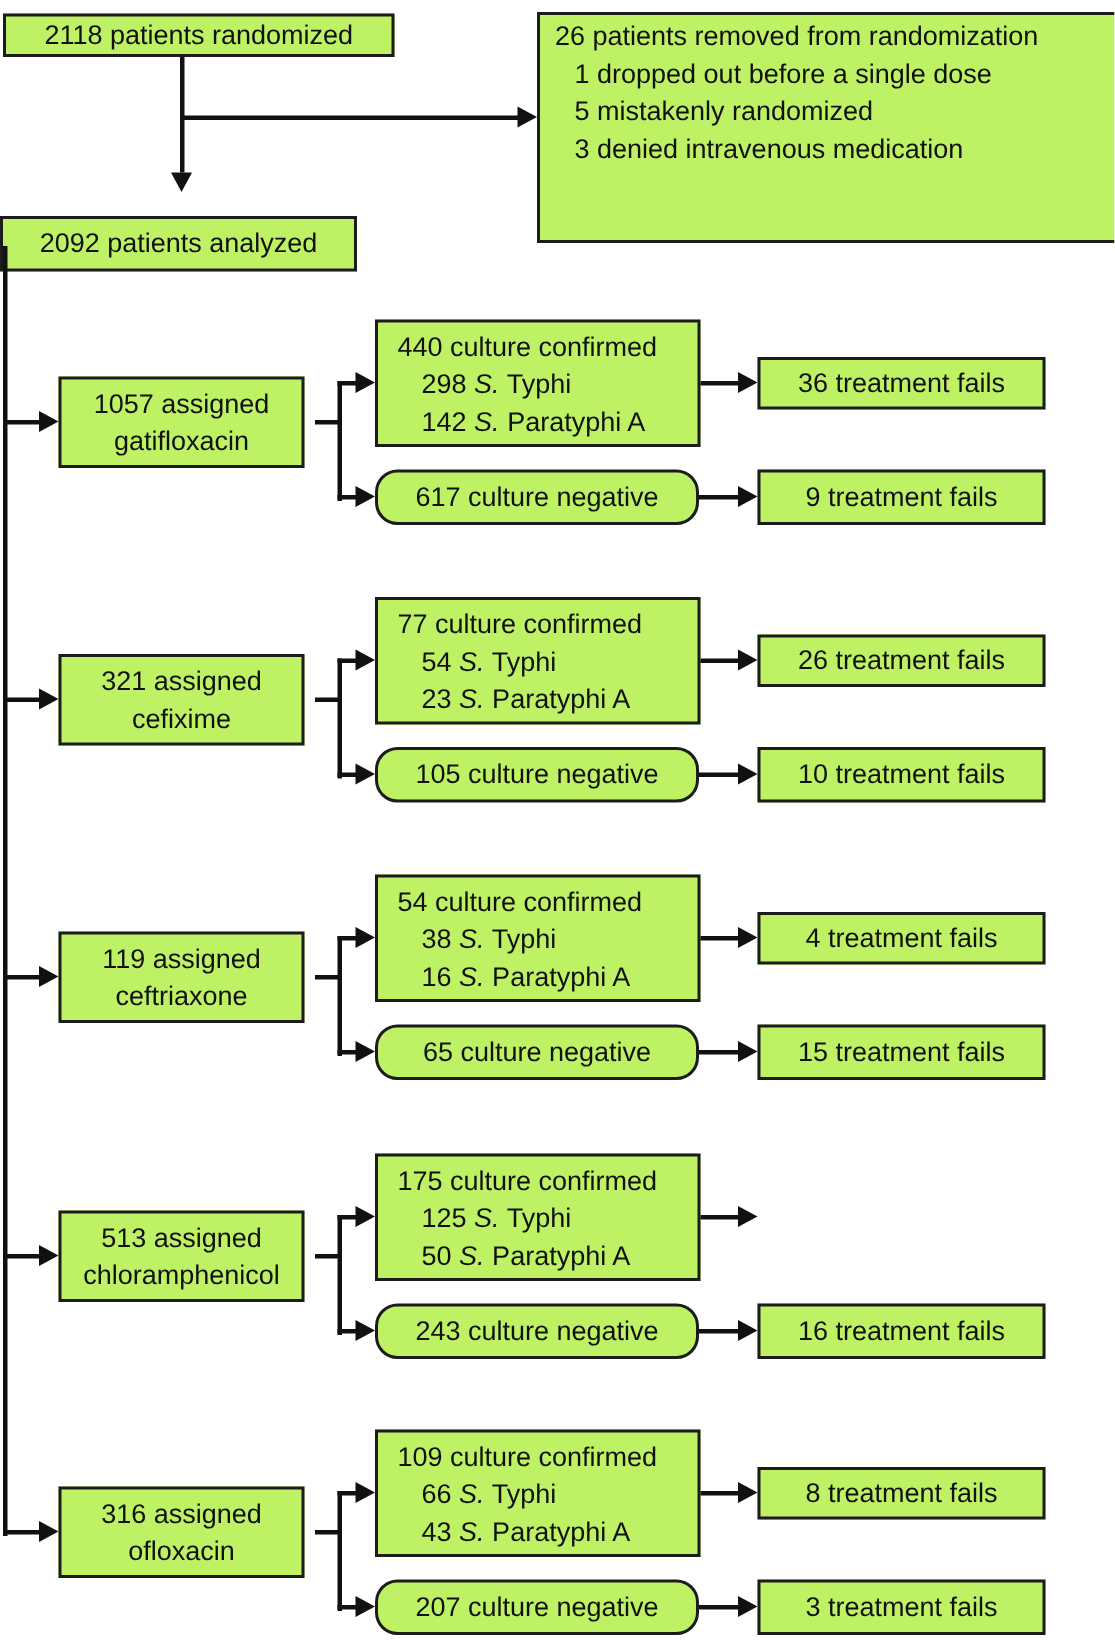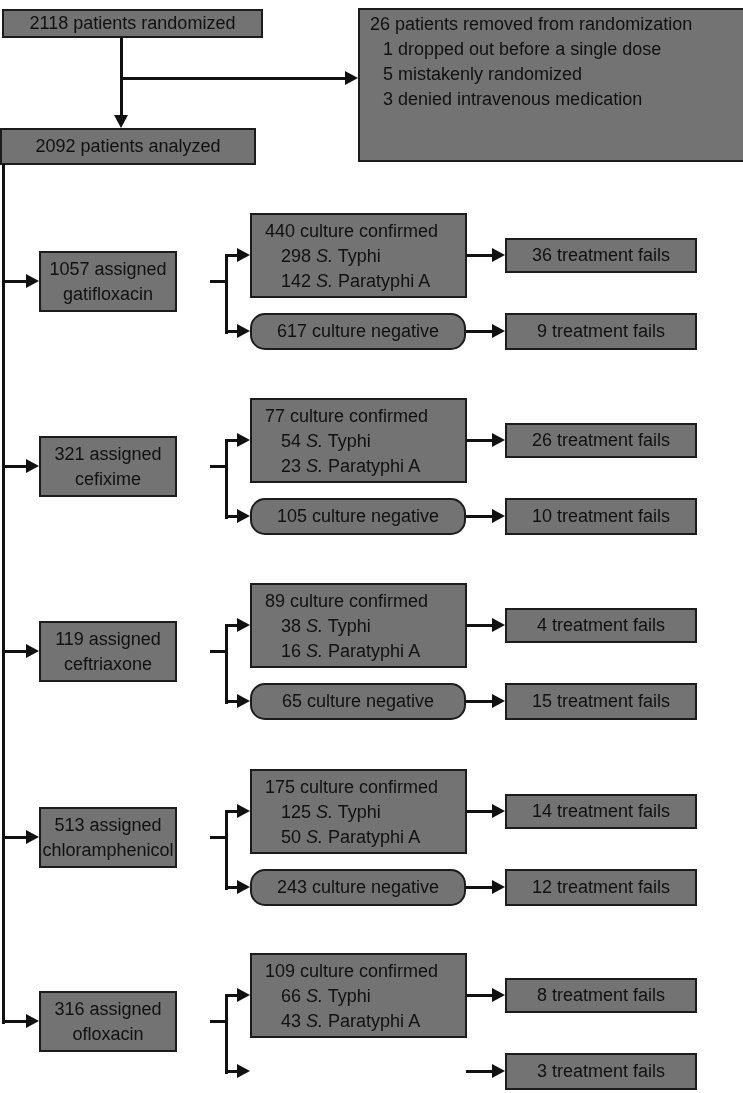"2118 patients randomized" .box { background: #737373 -> #bef264 }
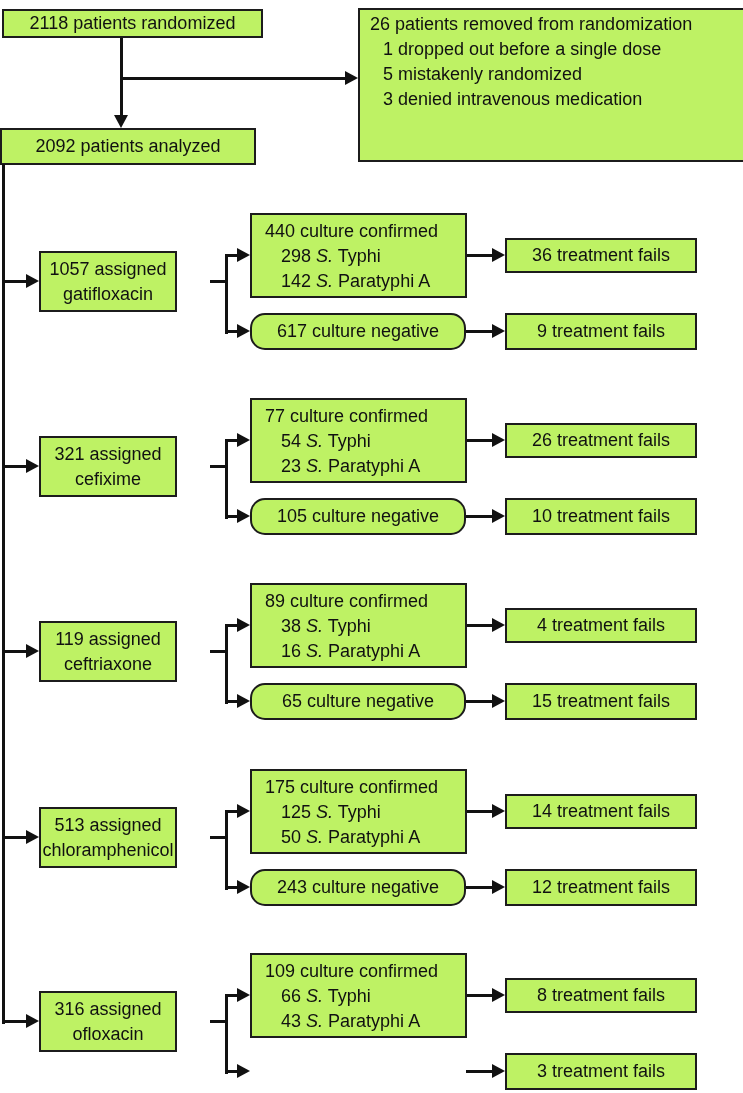"2092 patients analyzed" .box-c { top: 128px -> 144px; width: 256px -> 238px }
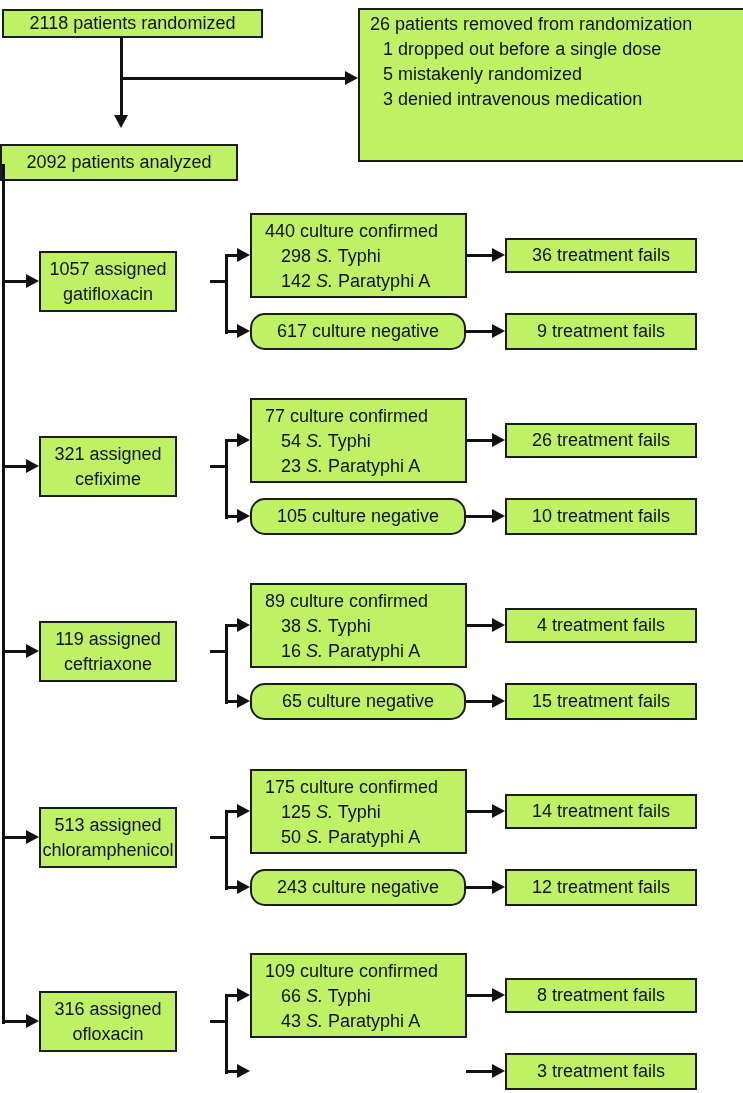"1057 assigned" .assigned-box { width: 138px -> 164px }
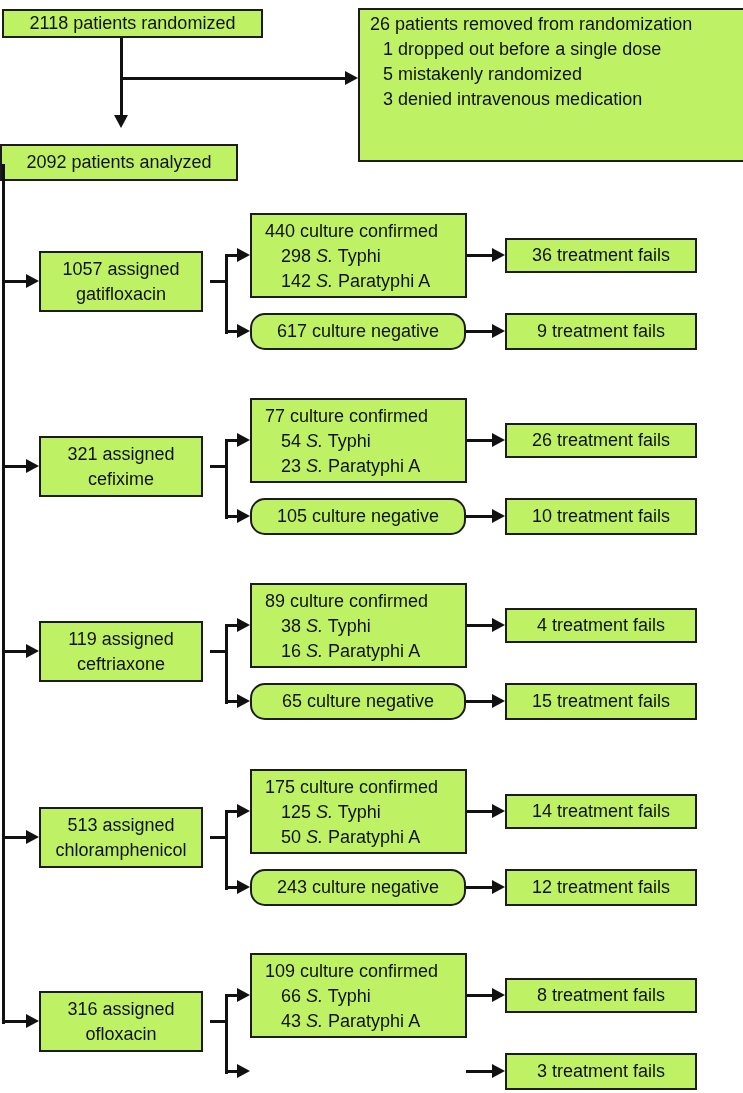"89 culture confirmed" div { text: 89 -> 54 }
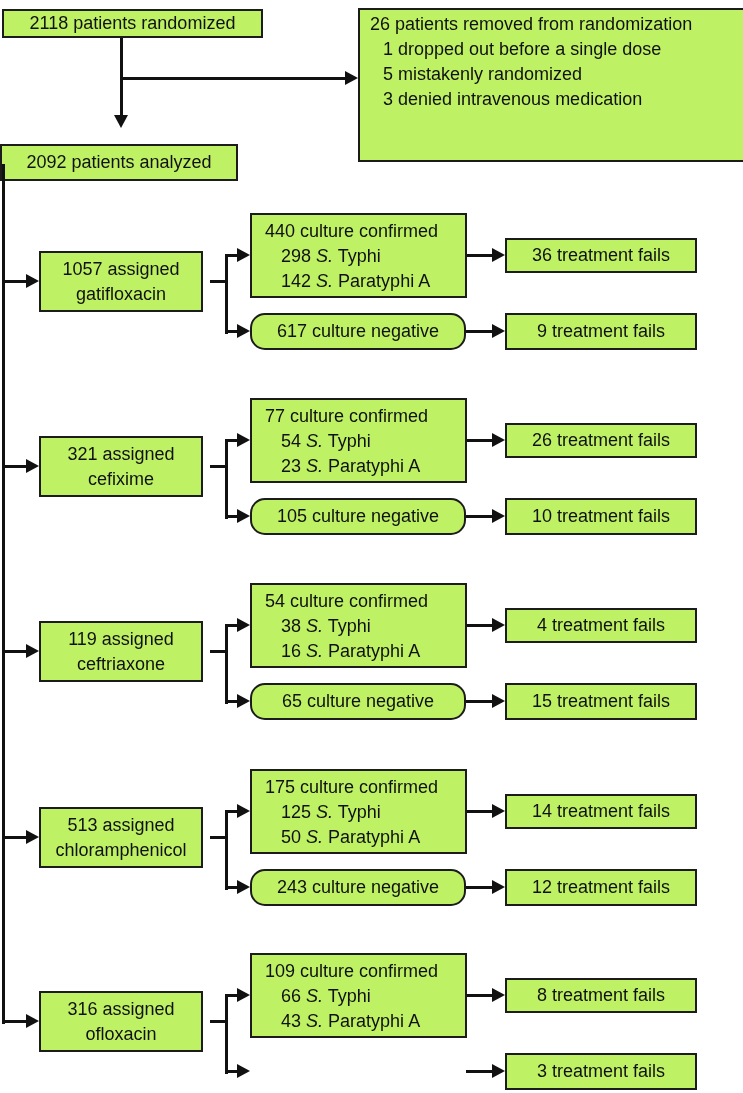"14 treatment fails" div.box { html: <div> <div>14 treatment fails</div> </div> -> none }
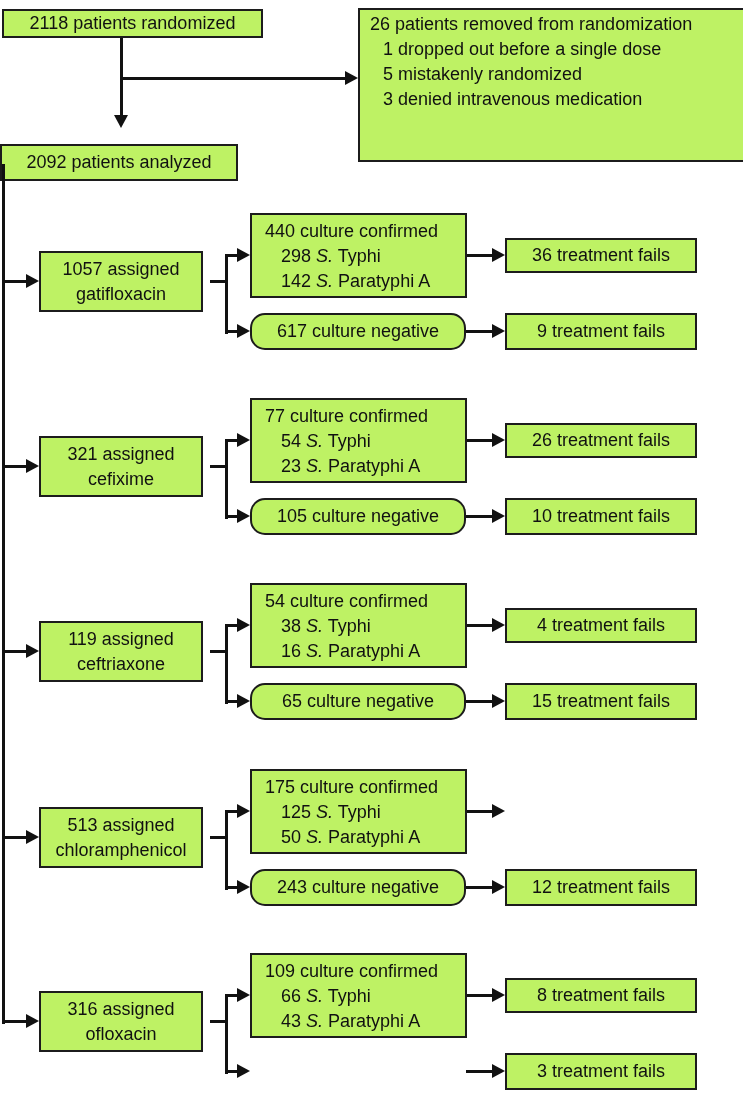"12 treatment fails" div { text: 12 -> 16 }
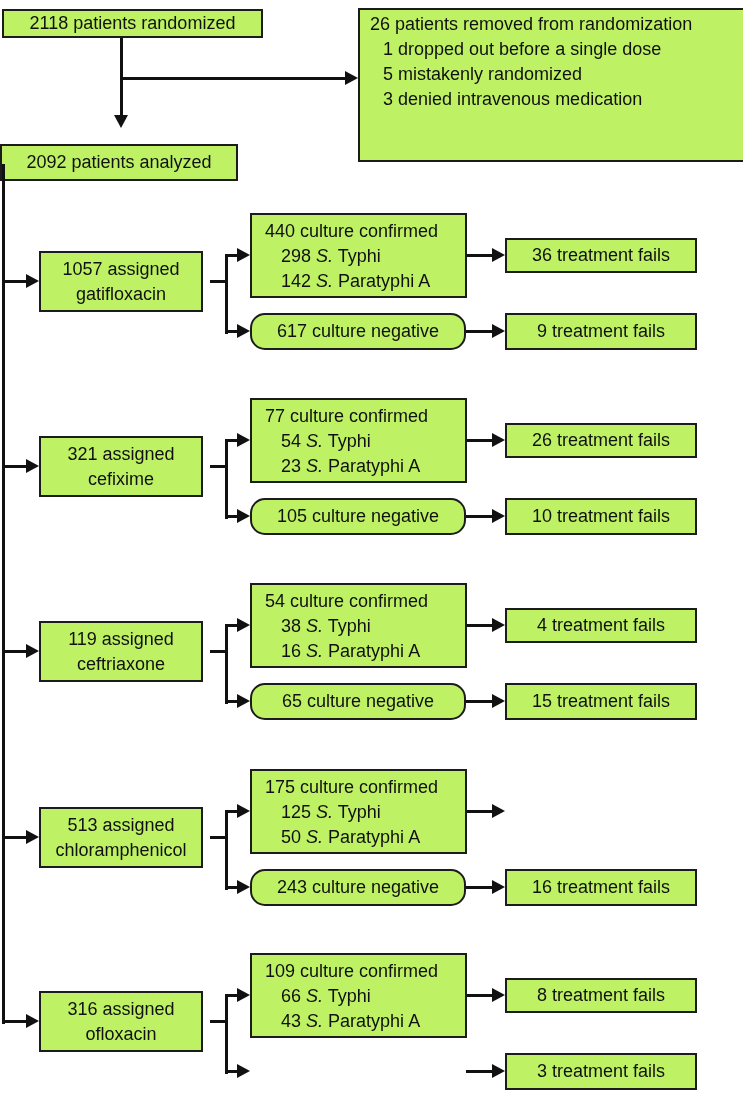"207 culture negative" div.box { html: none -> <div> <div>207 culture negative</div> </div> }
